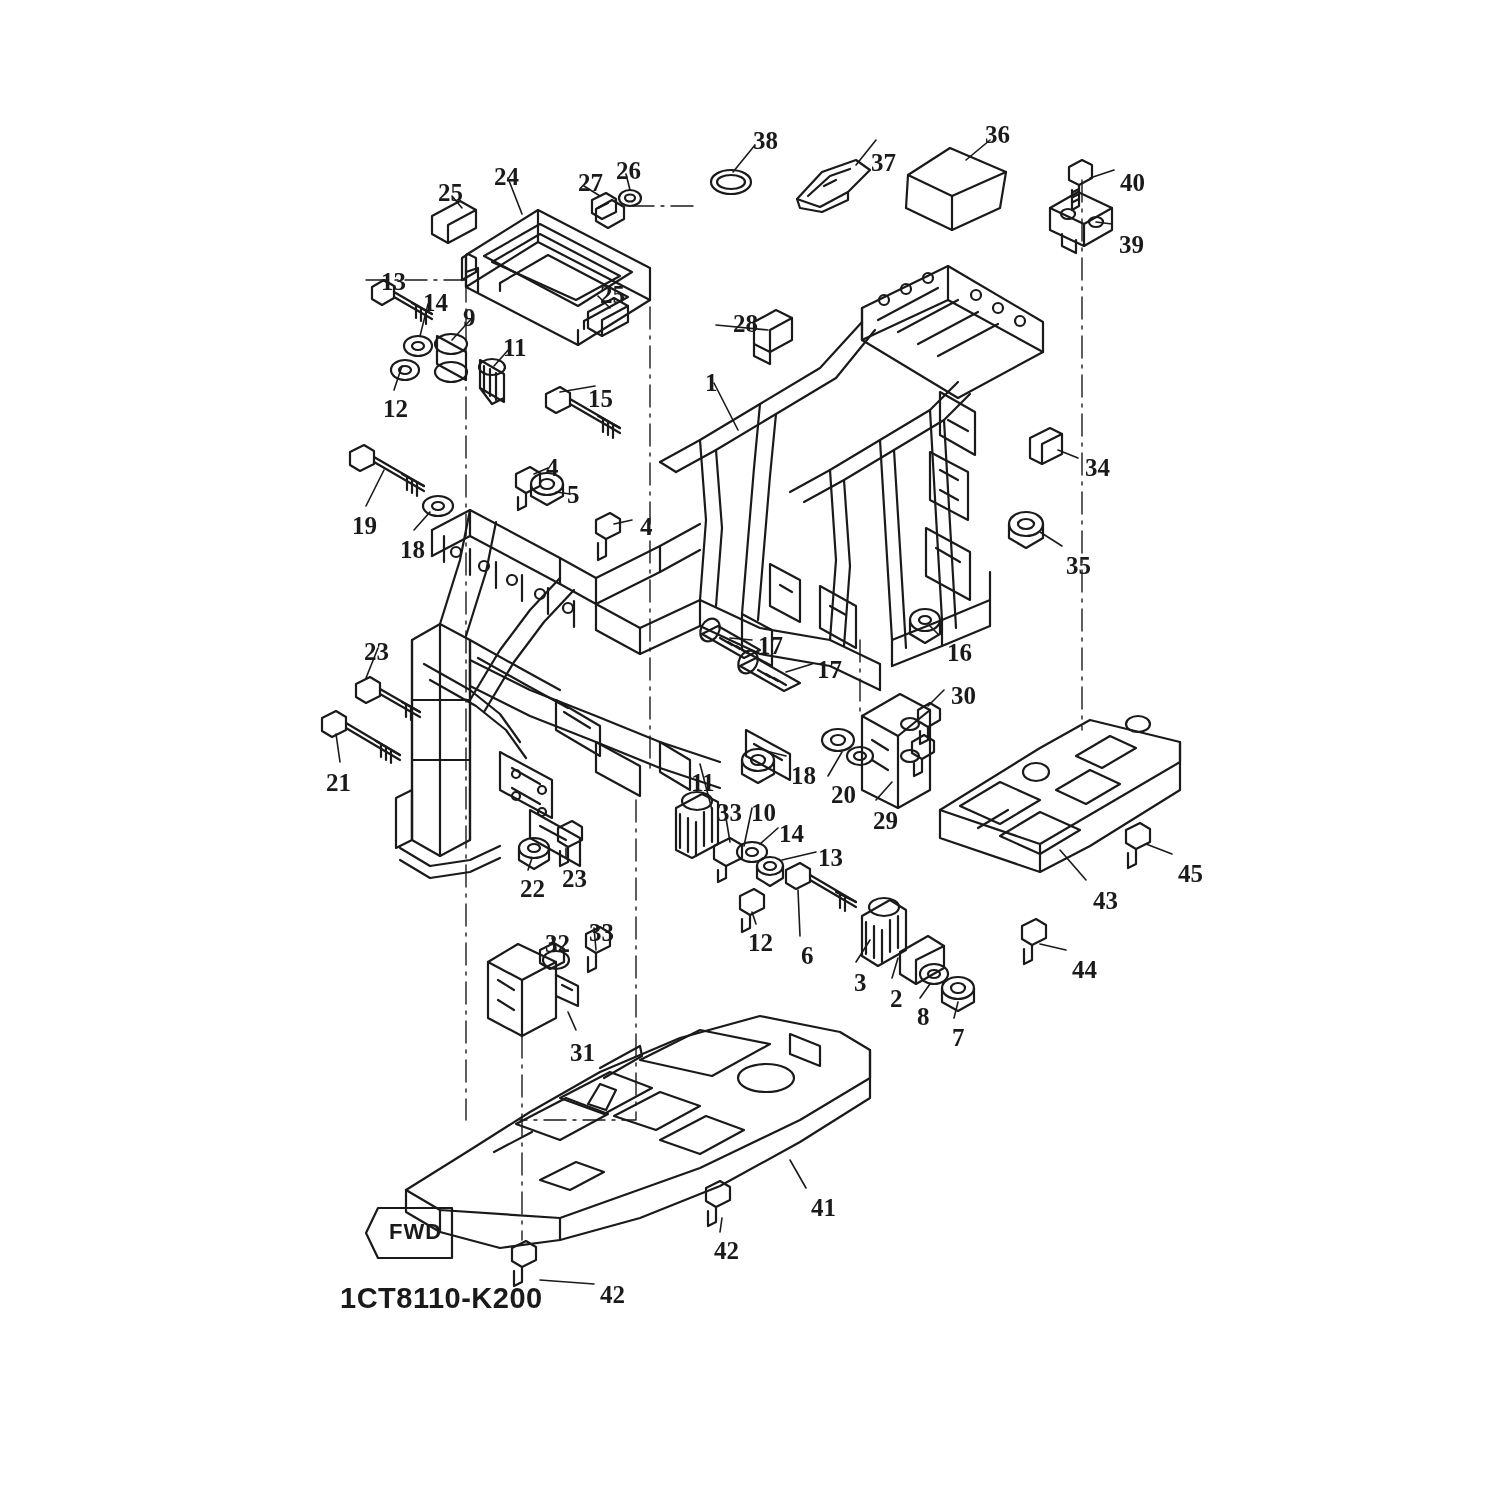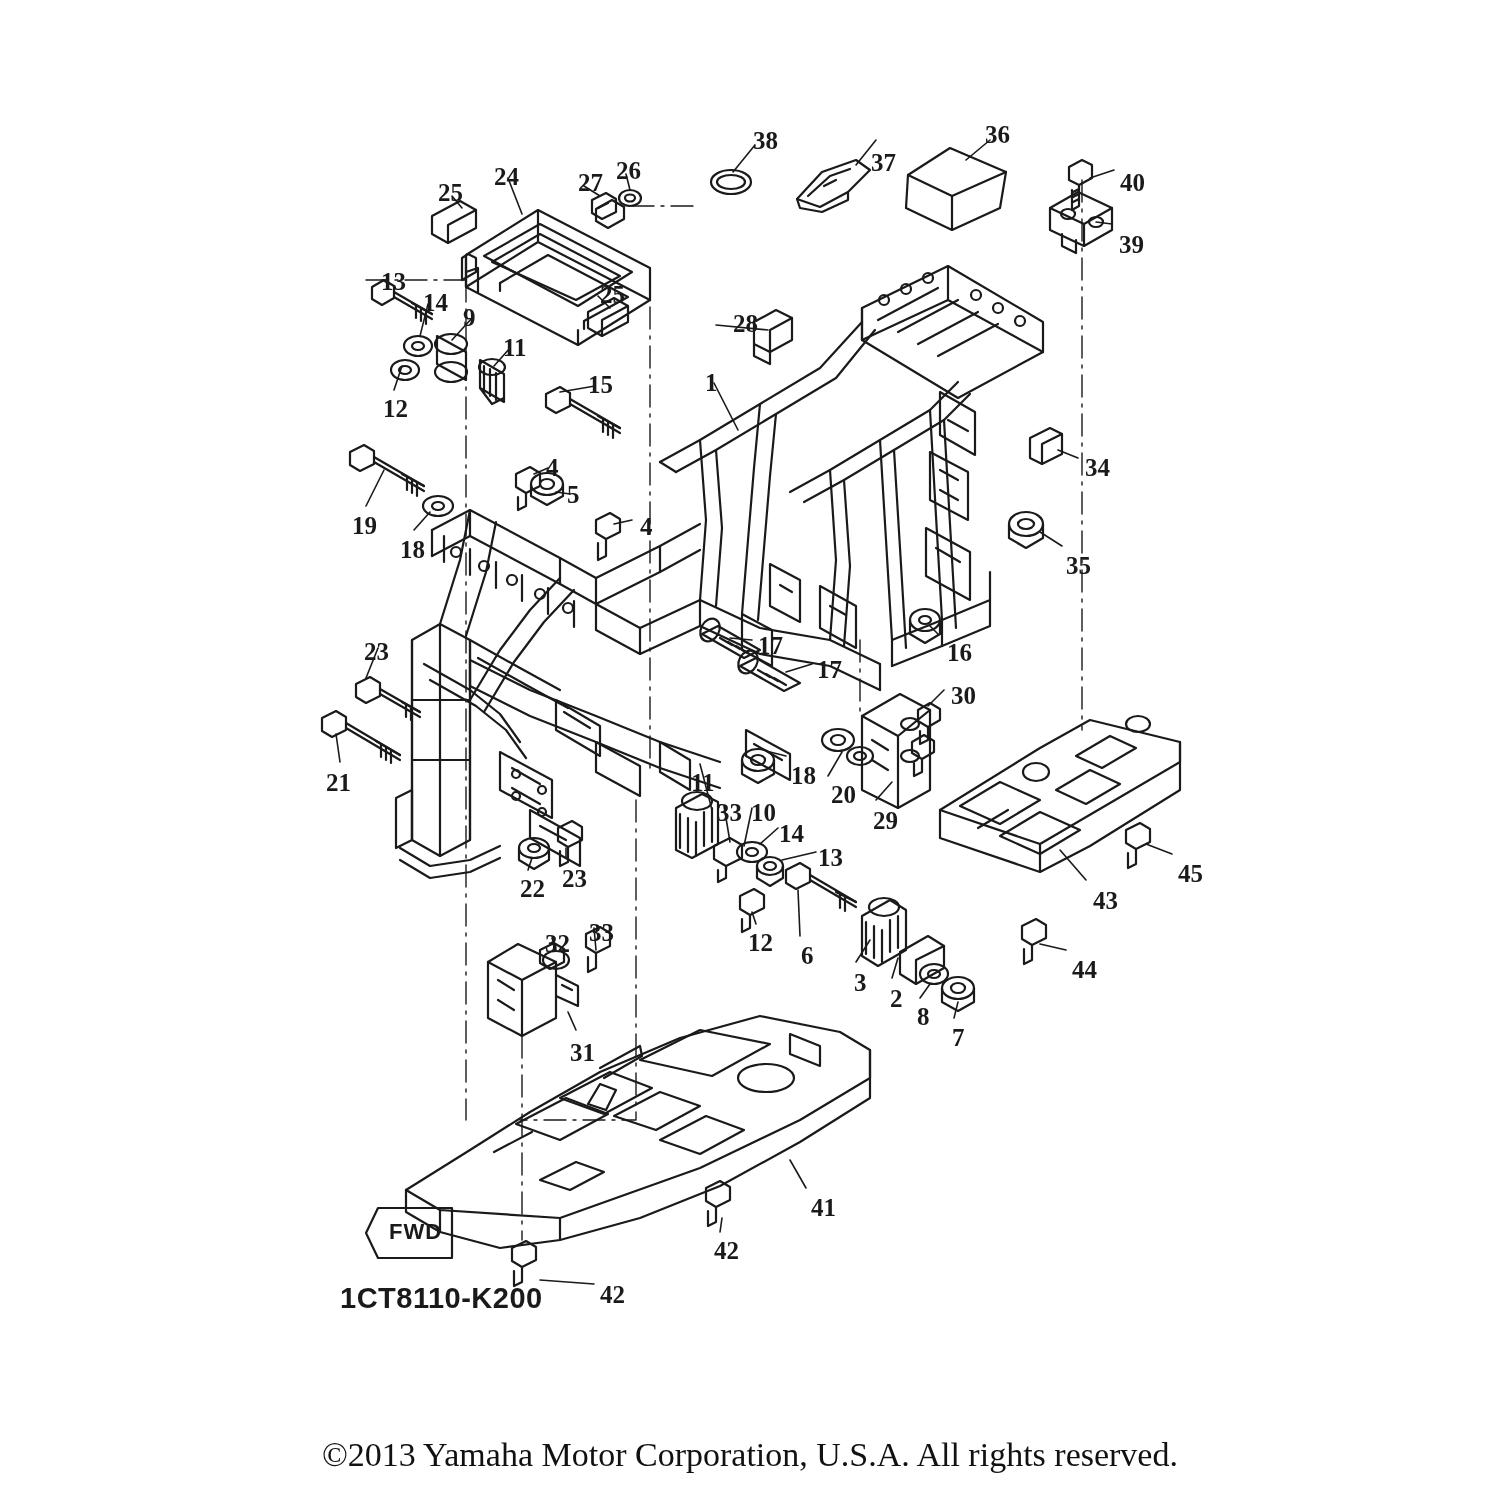"15" div.callout { top: 372px -> 386px }
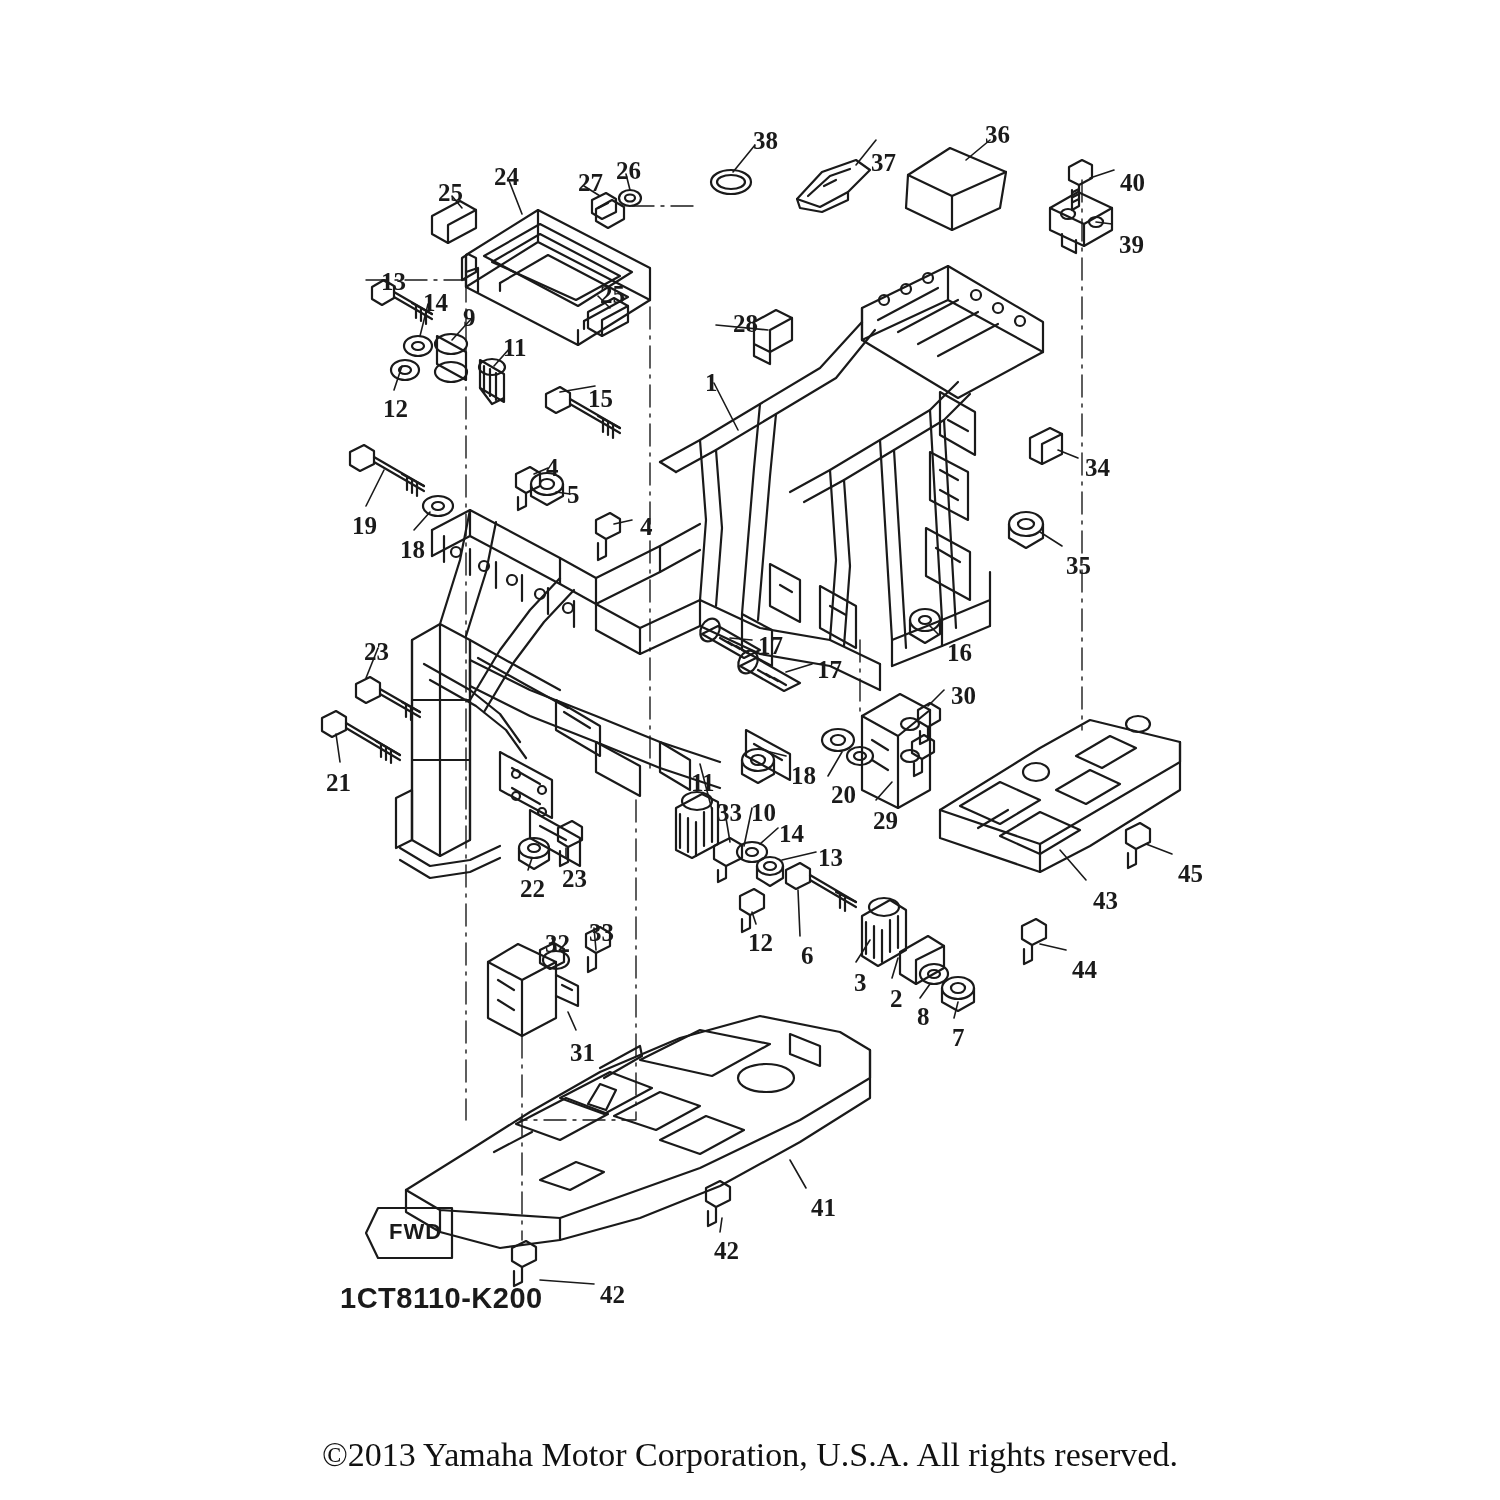"©2013 Yamaha Motor Corporation, U.S.A." div { html: <div>©2013 Yamaha Motor Corporation, U.S.A. All rights reserved.</div> -> none }
